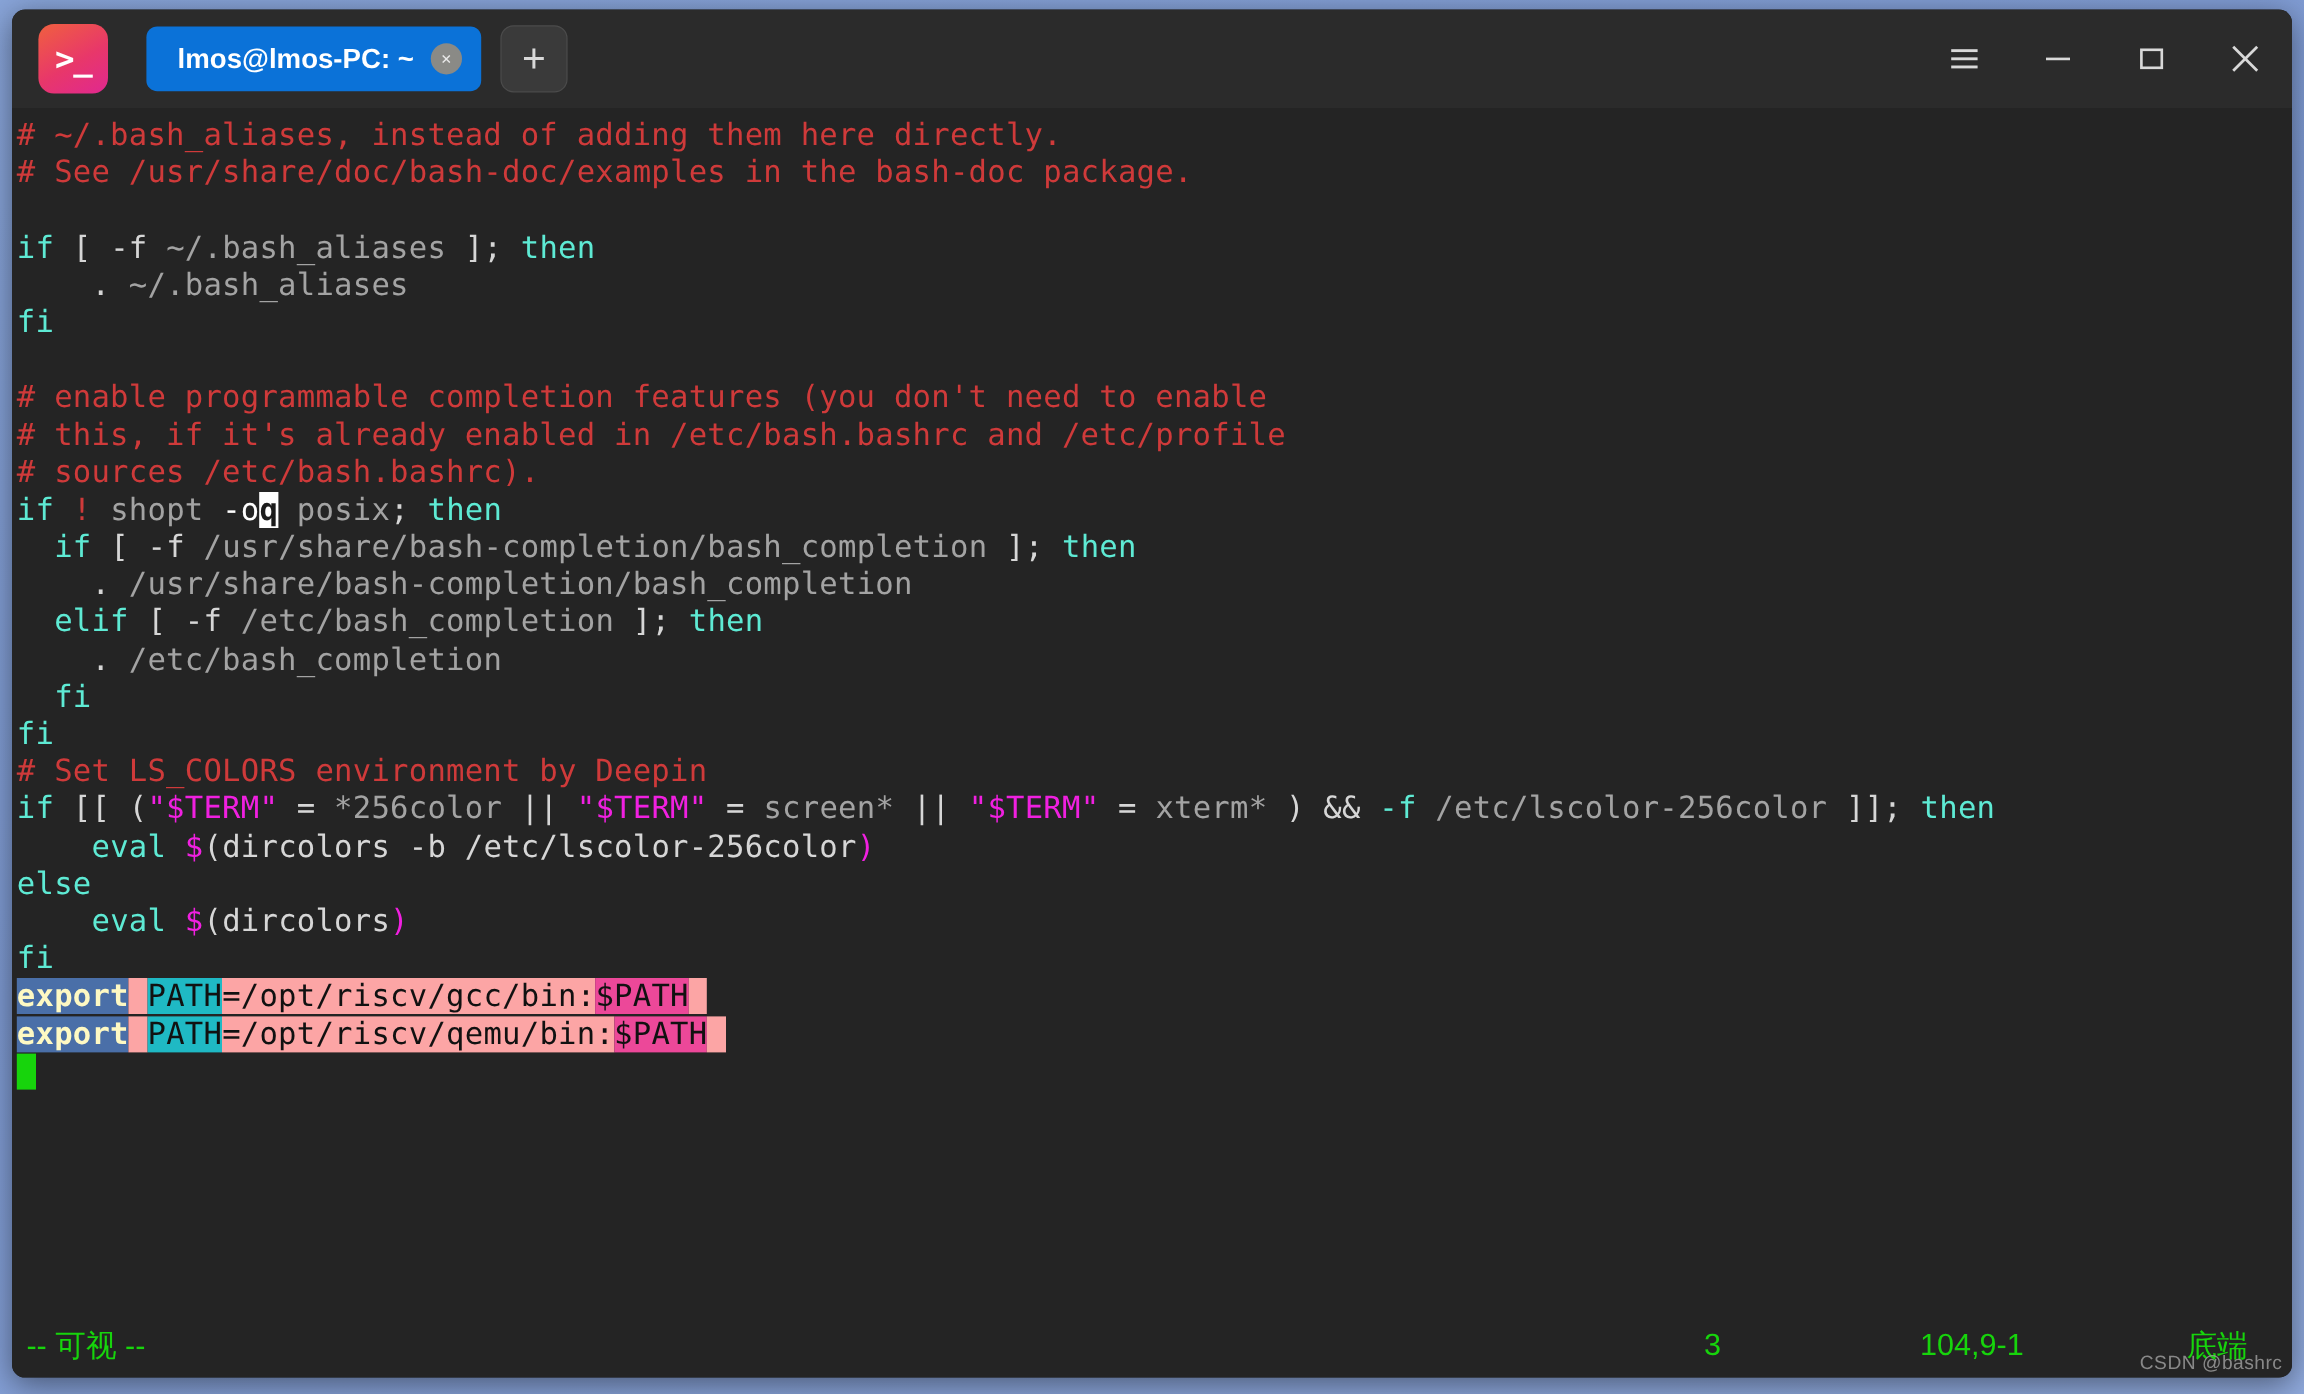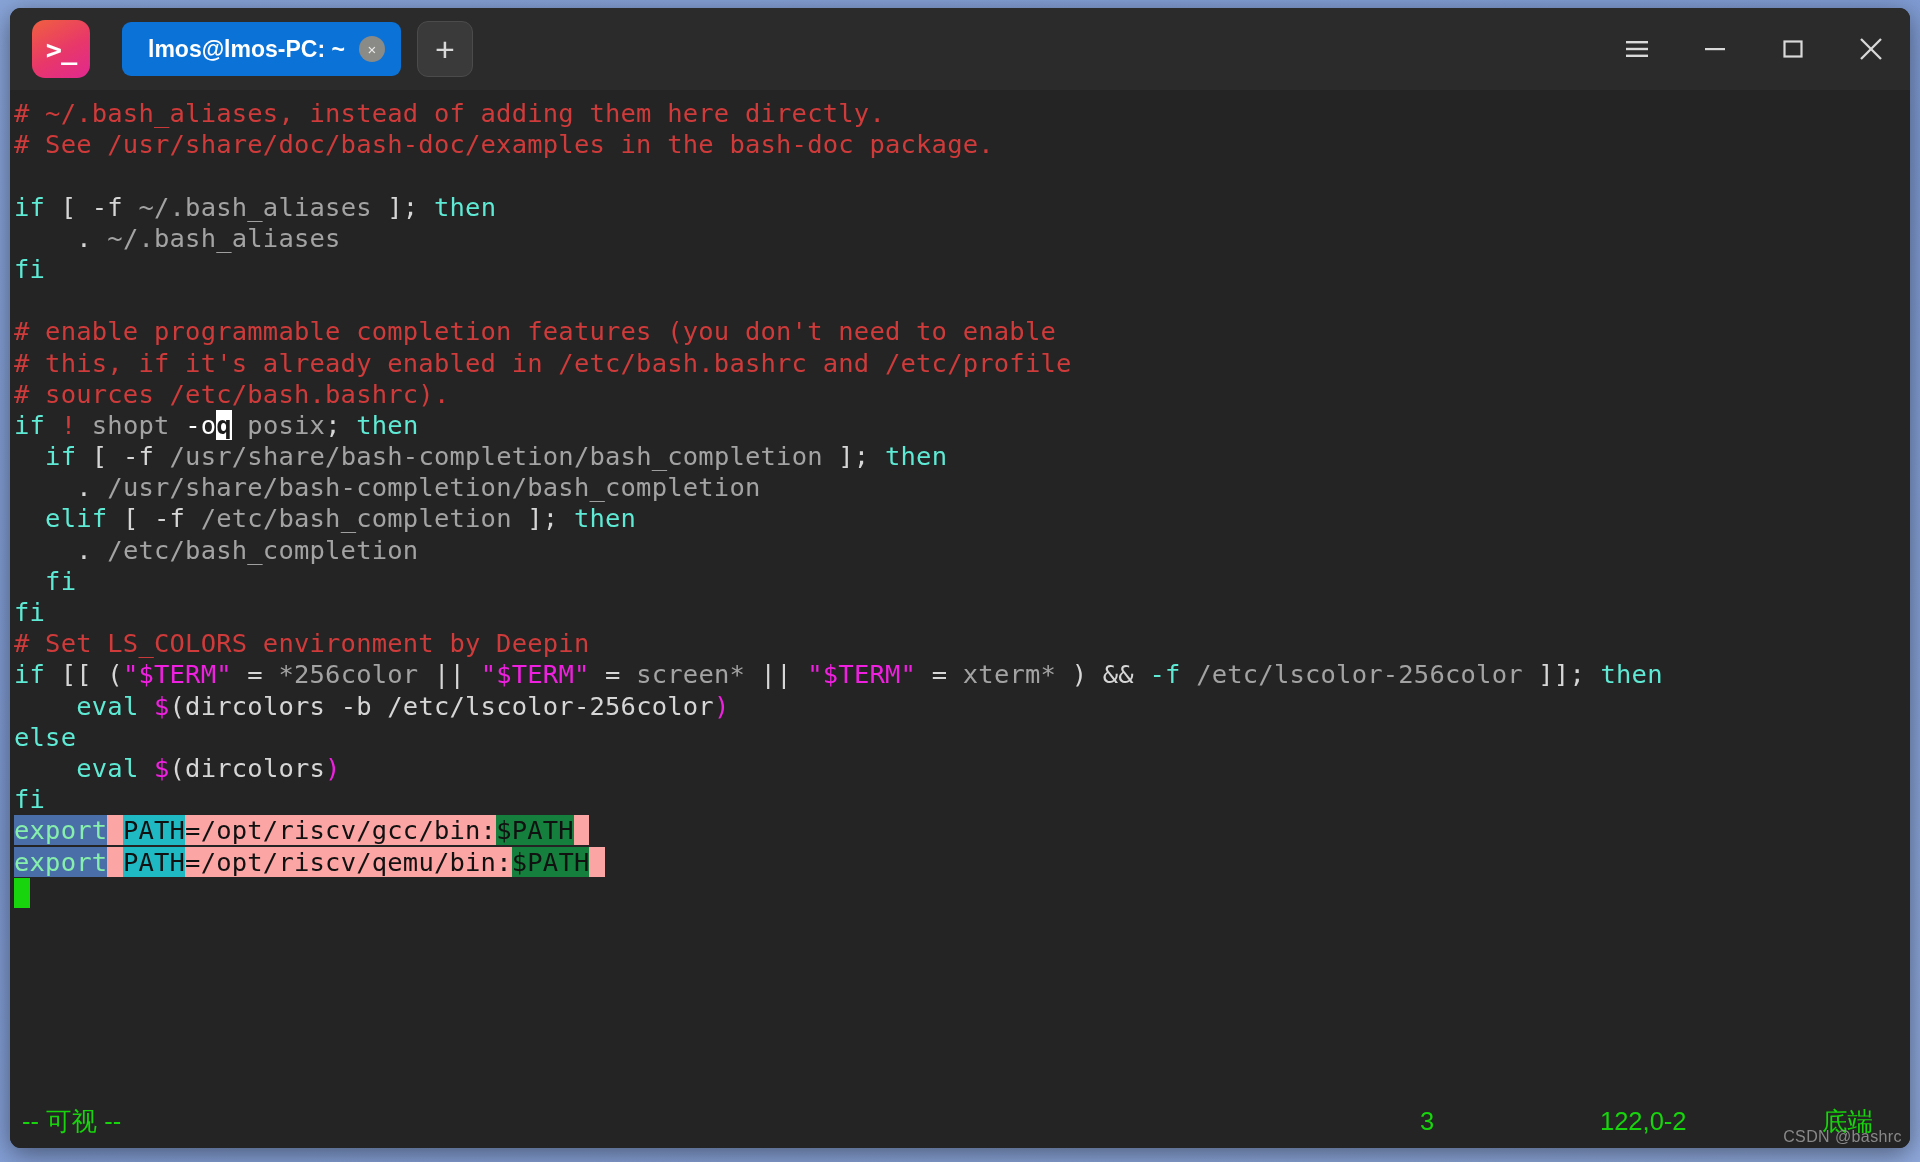"export" .sel-export { color: #86efac -> #fef9c3; font-weight: 400 -> 700 }
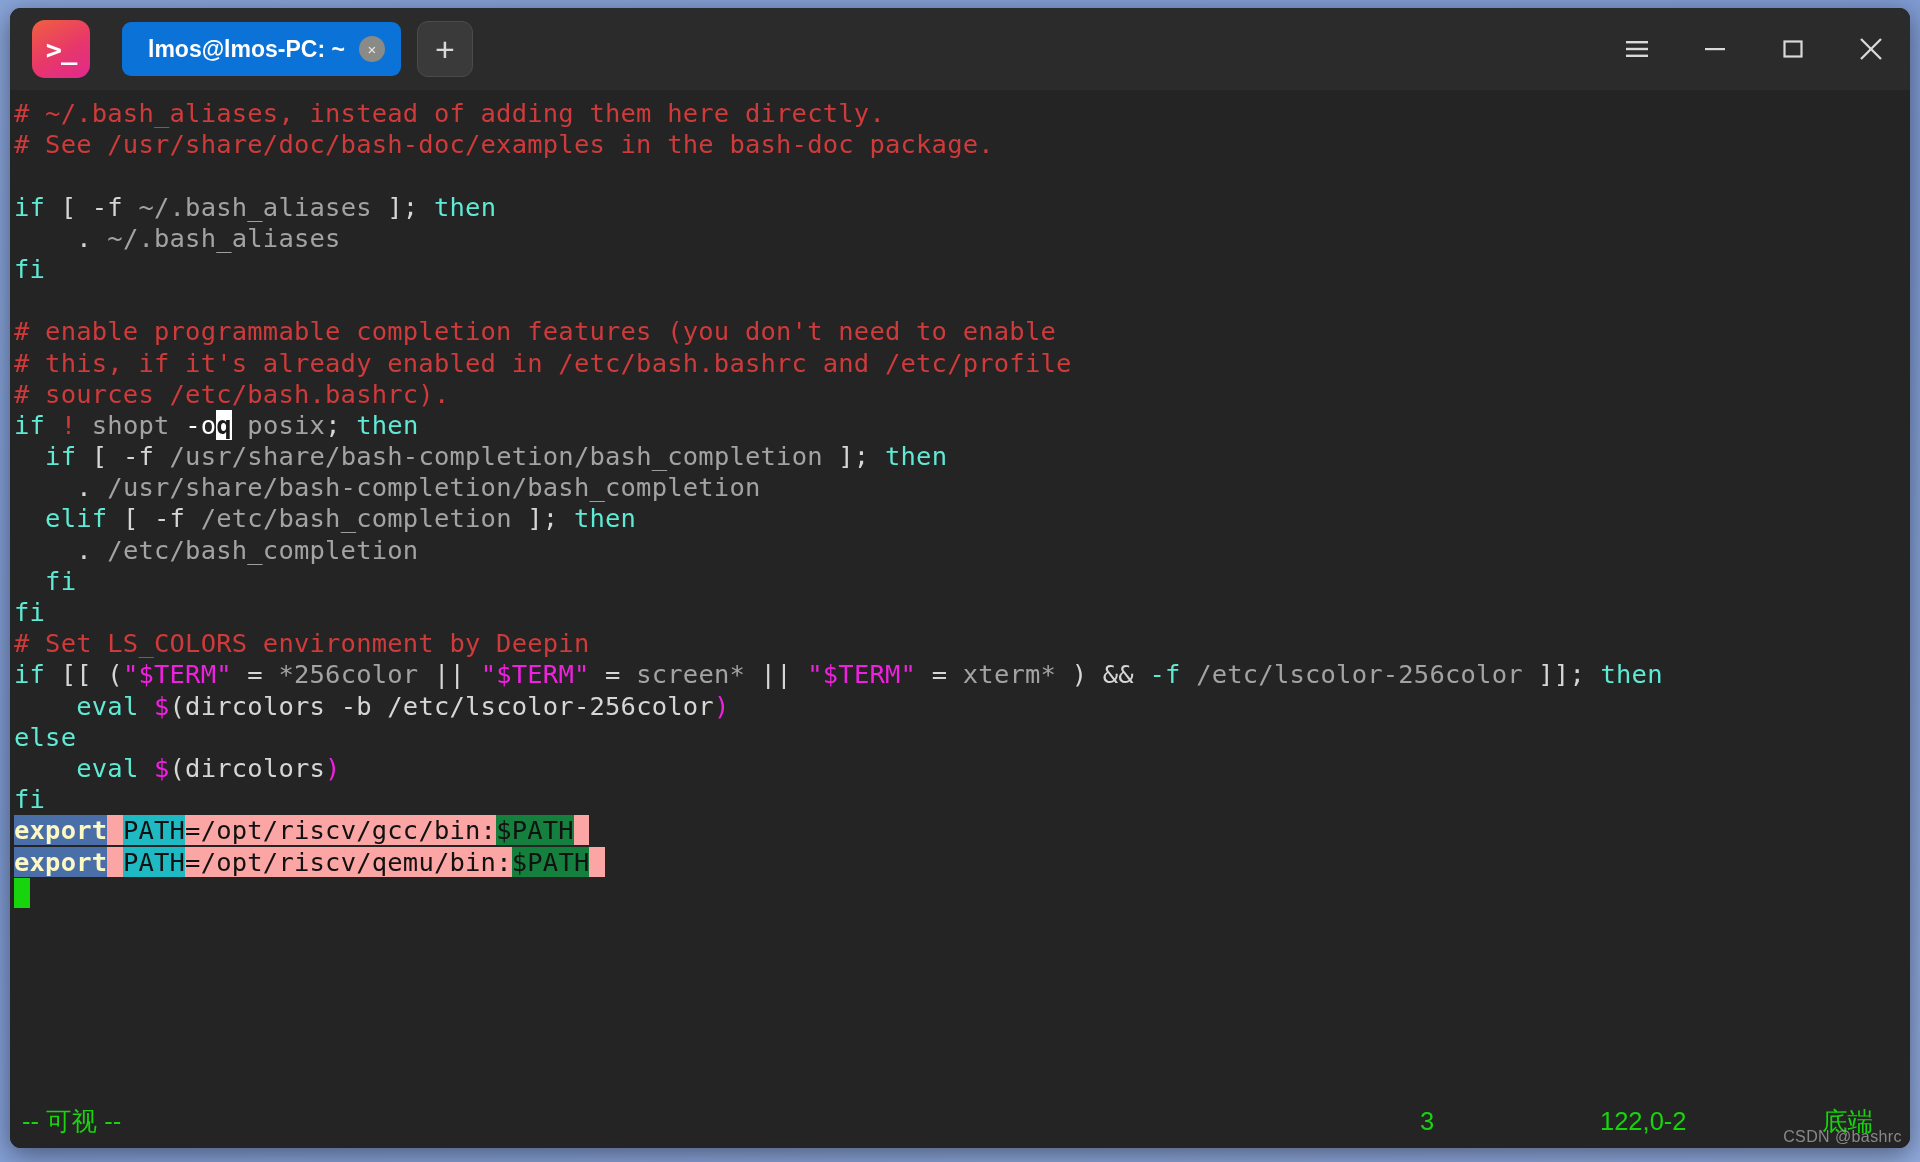"$PATH" .sel-magenta { background: #15803d -> #ec4899 }
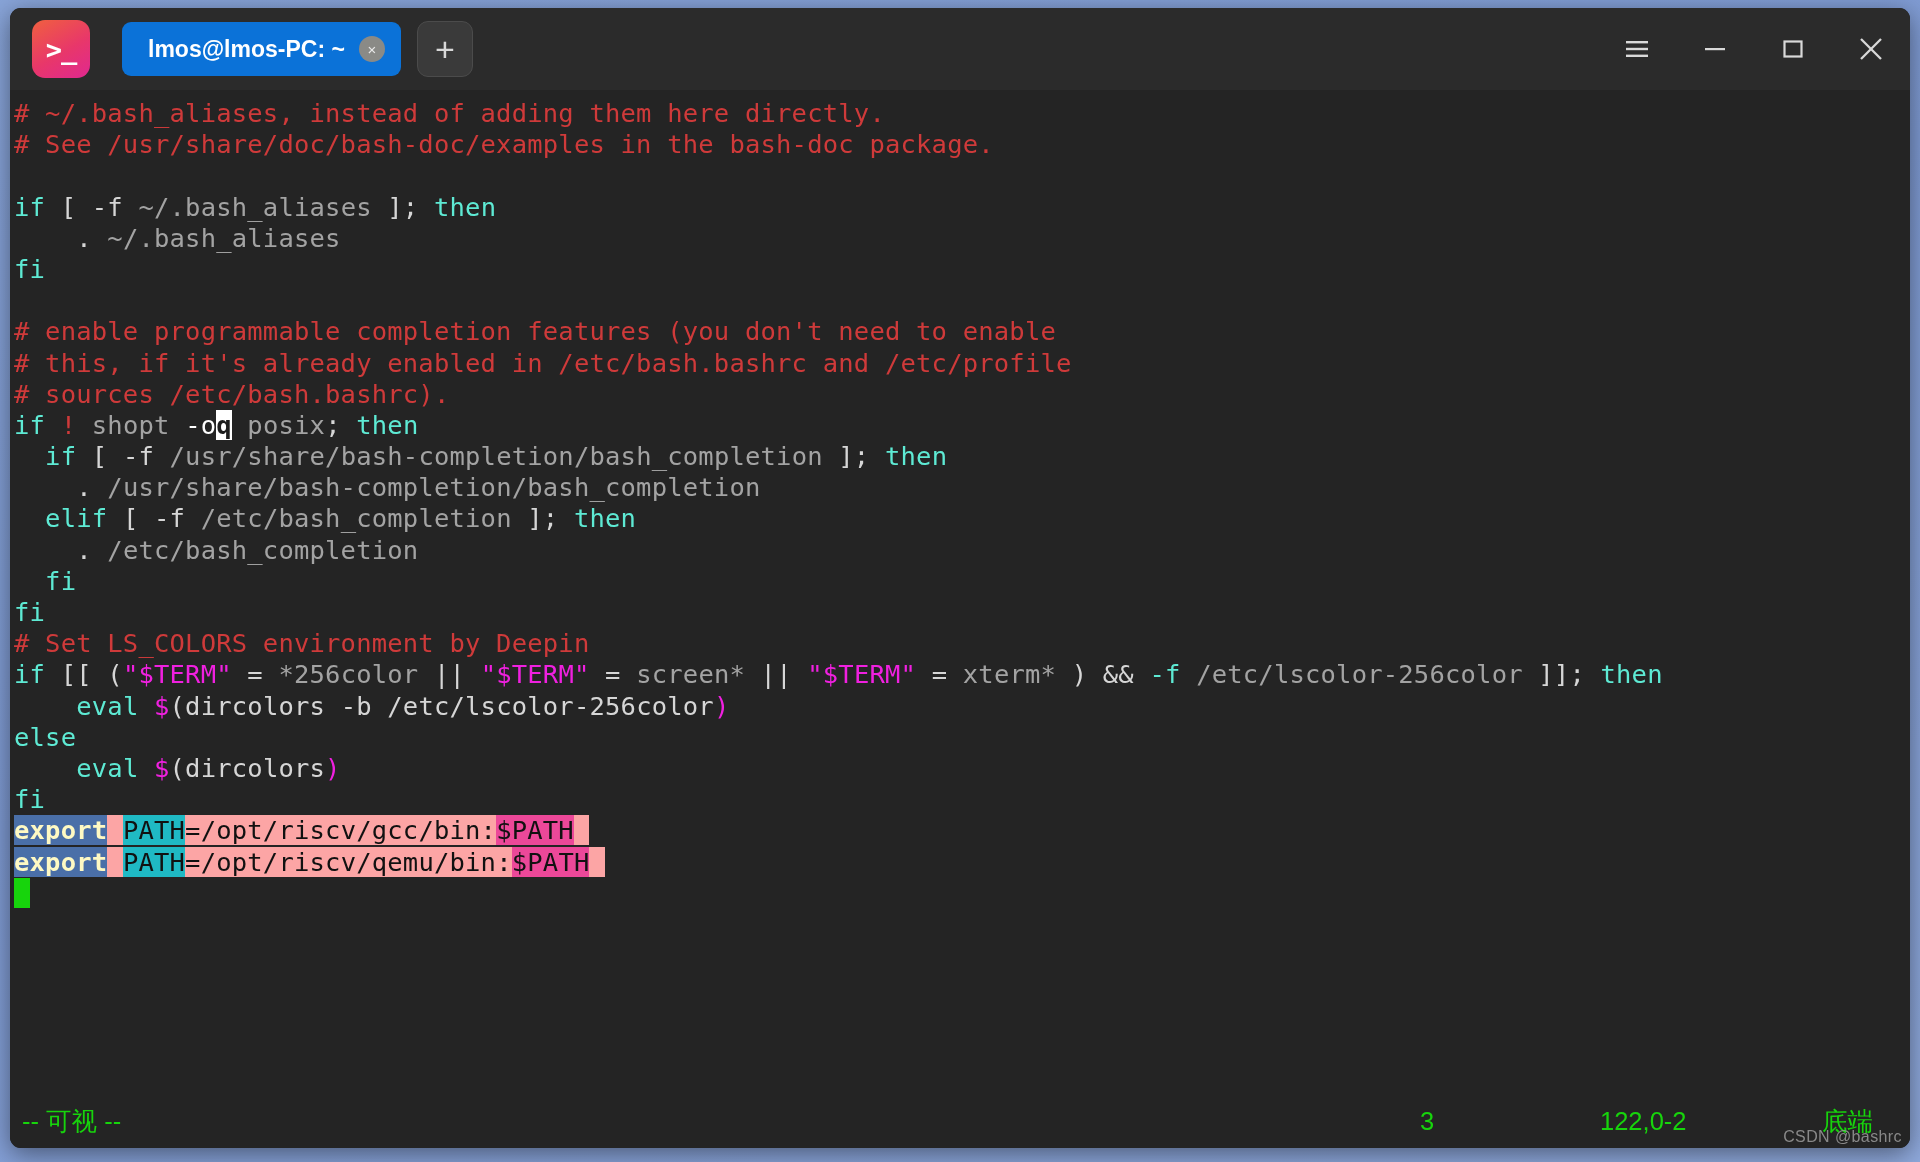"122,0-2" span { text: 122,0-2 -> 104,9-1 }
